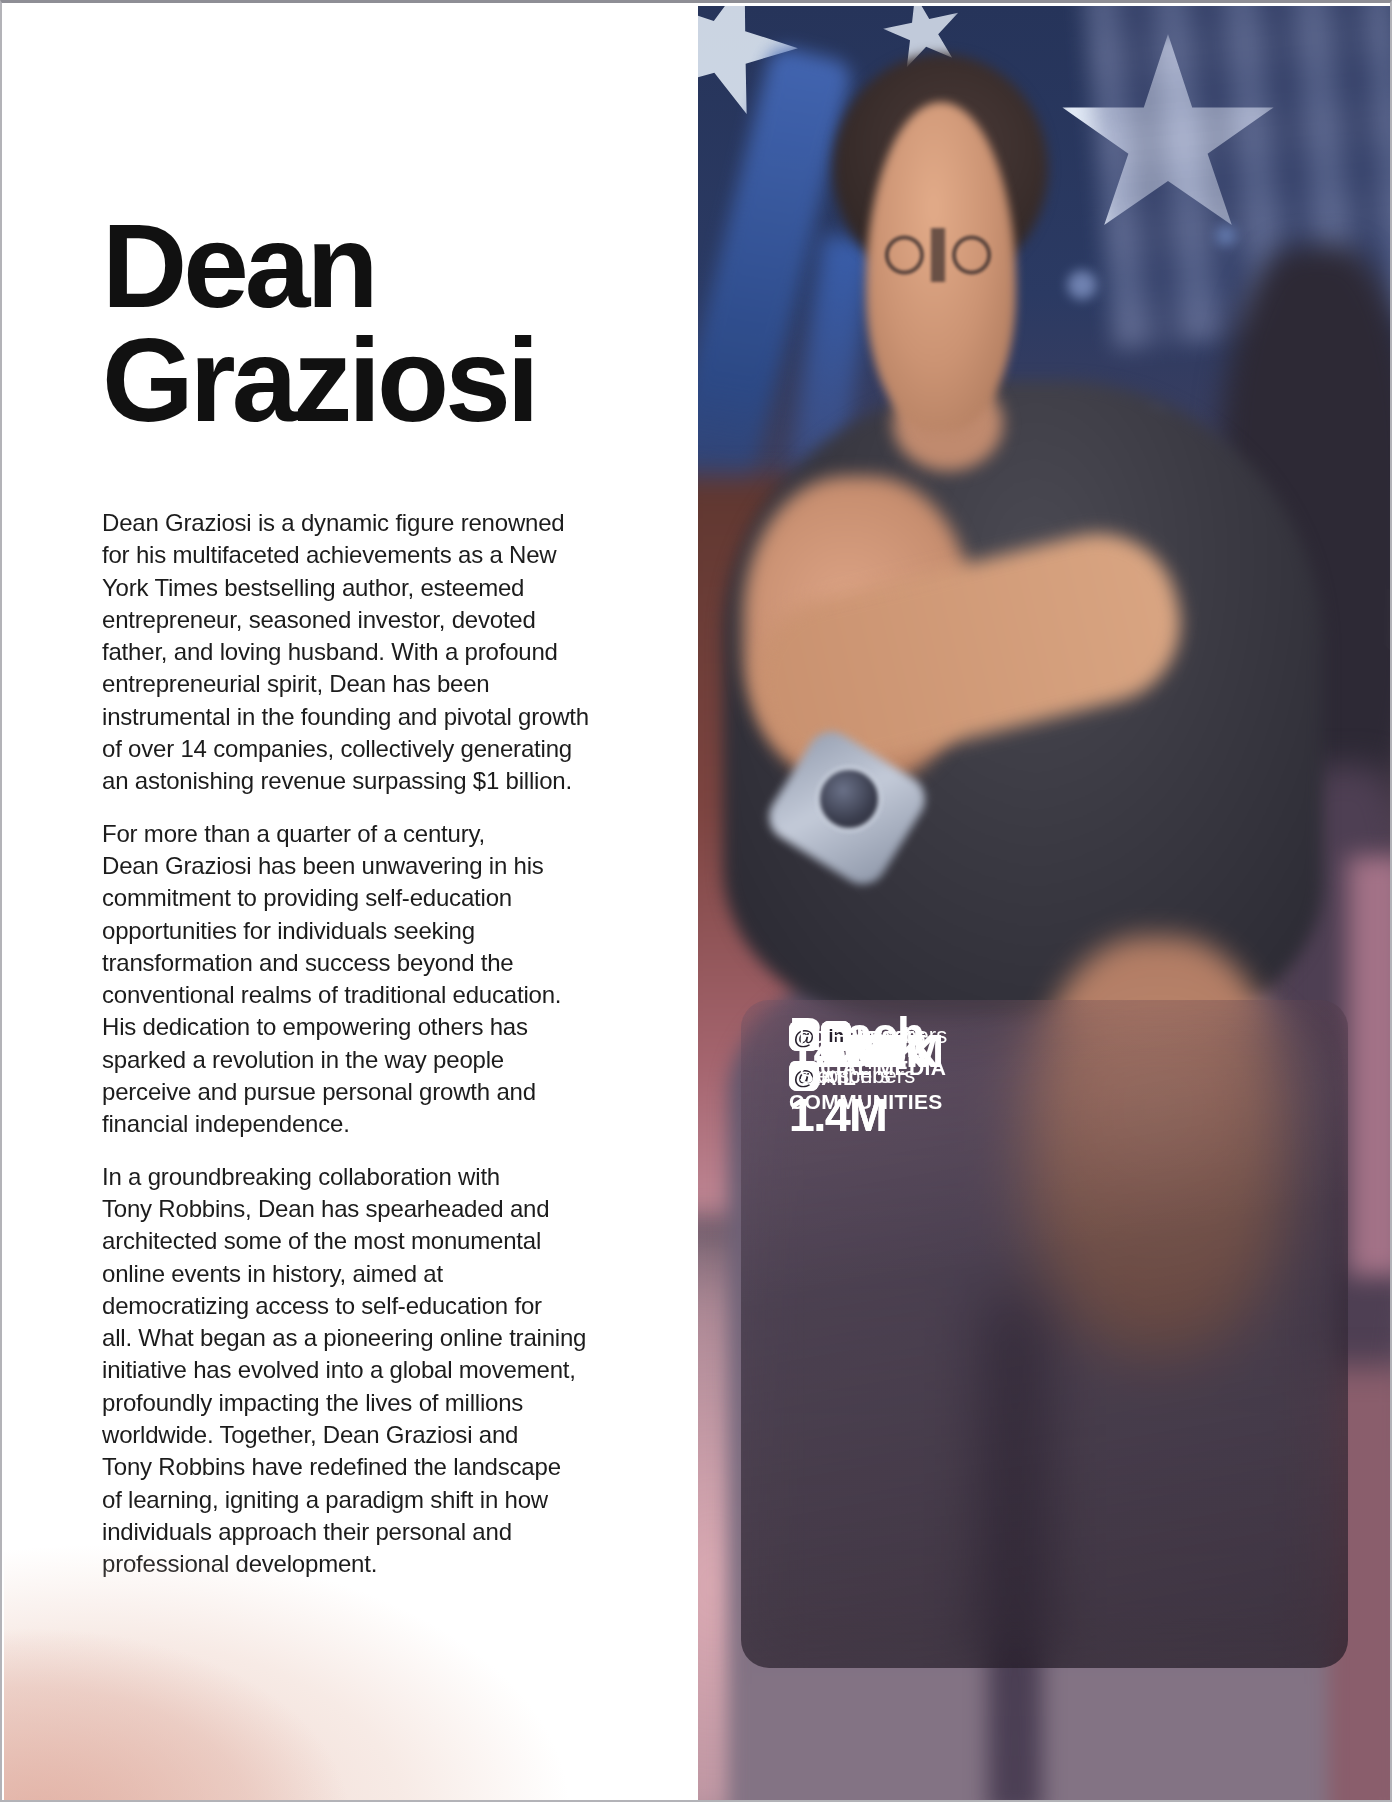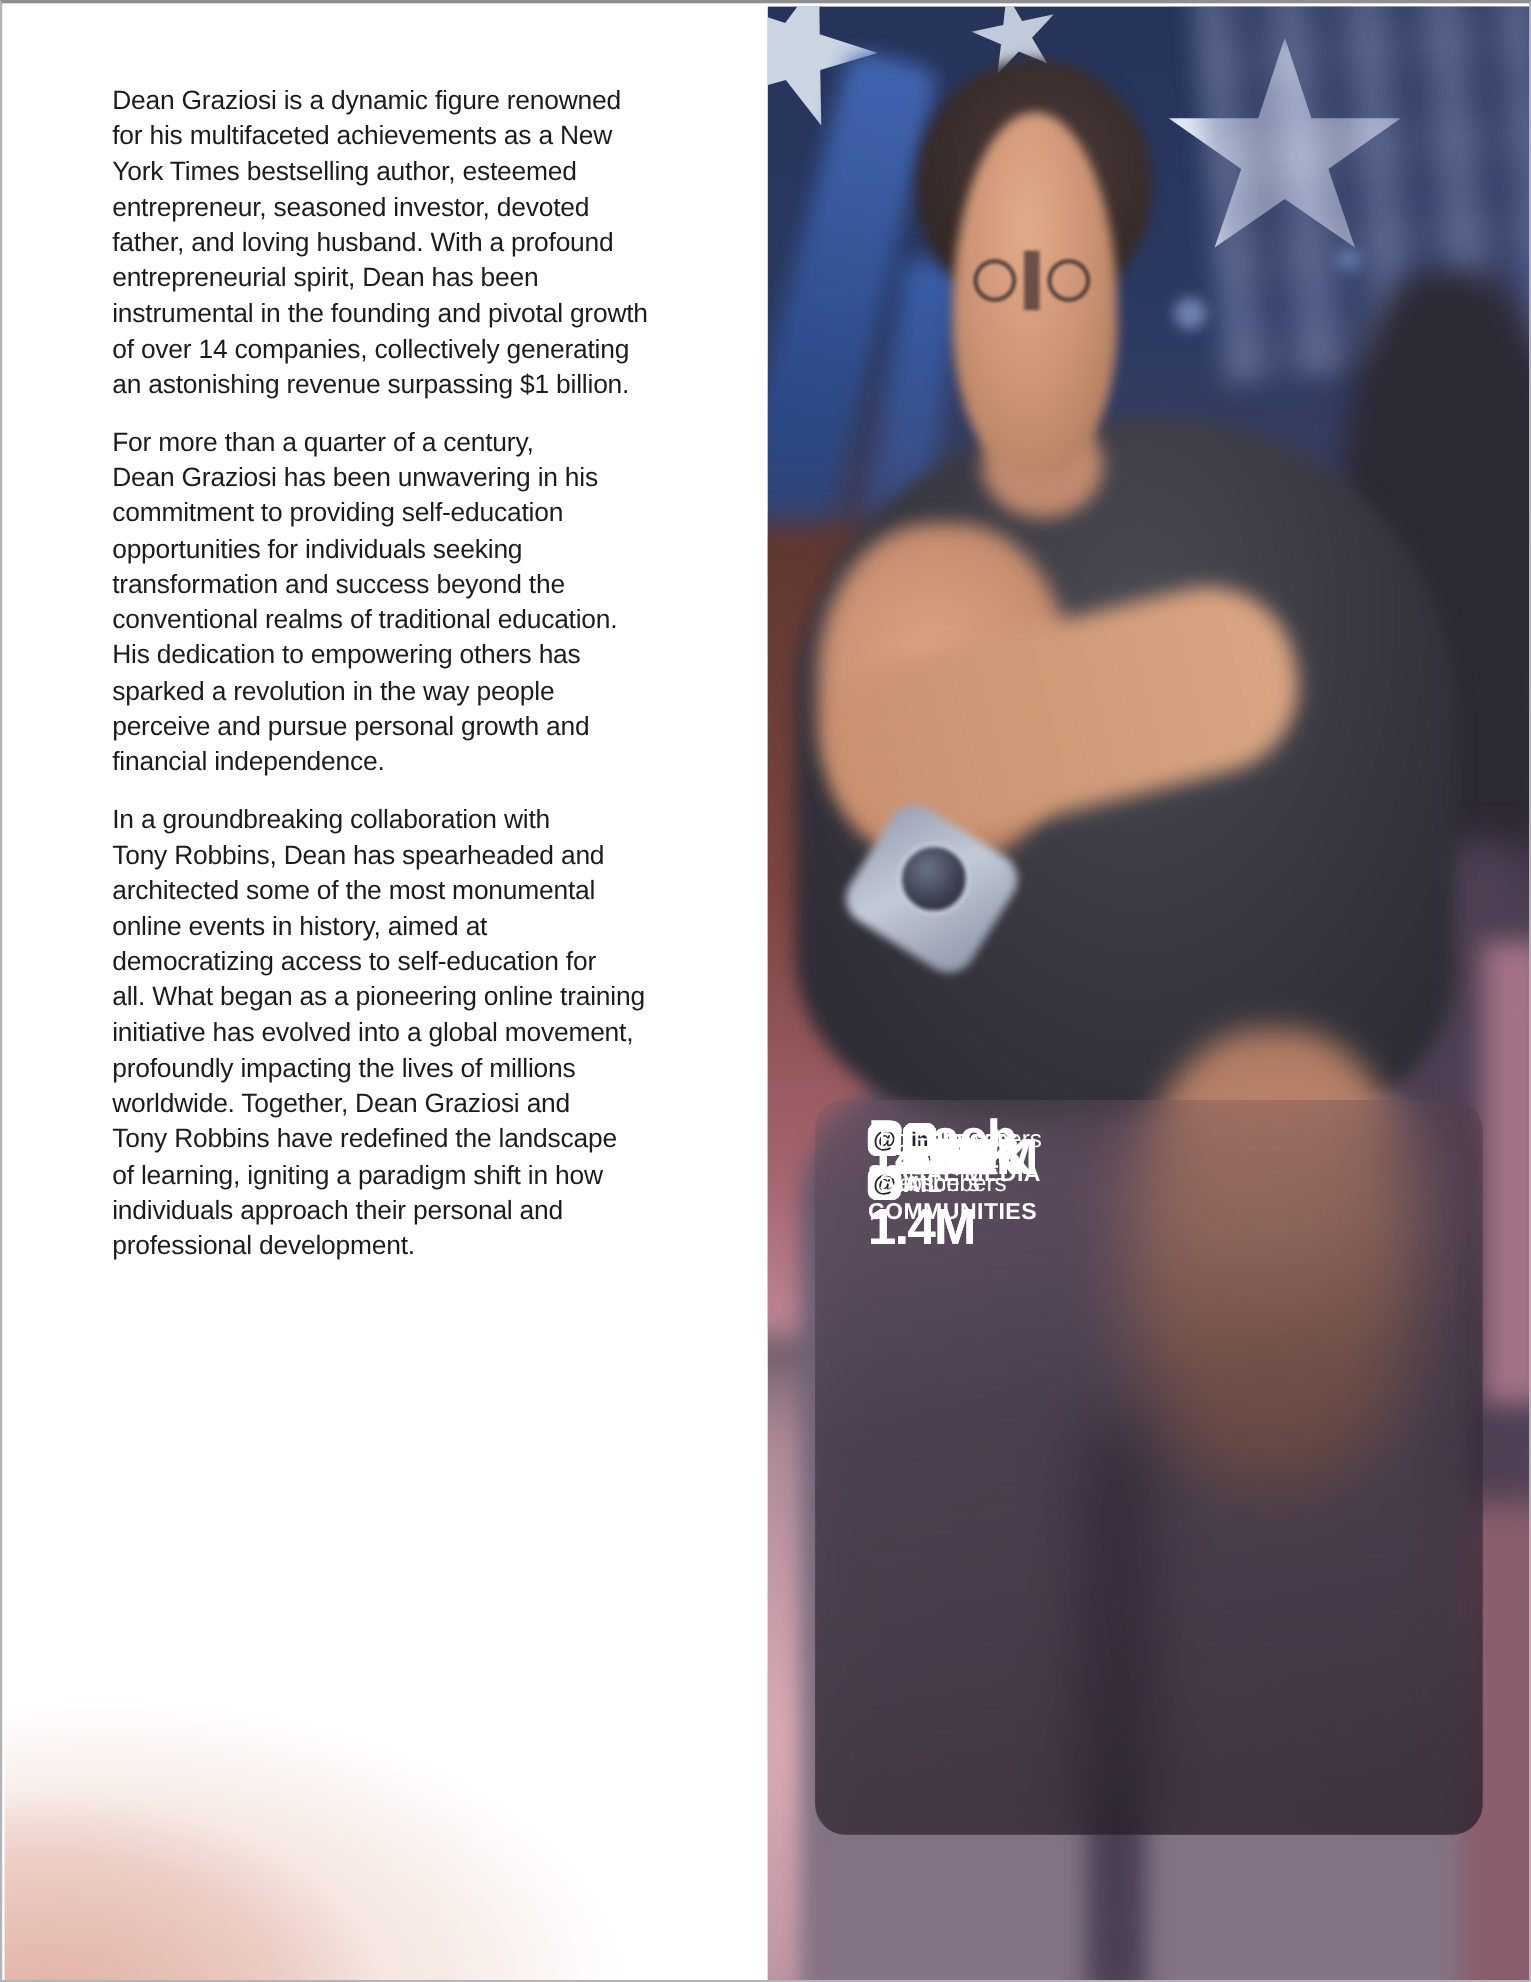"Dean" h1.page-title { html: none -> <h1>Dean Graziosi</h1> }
